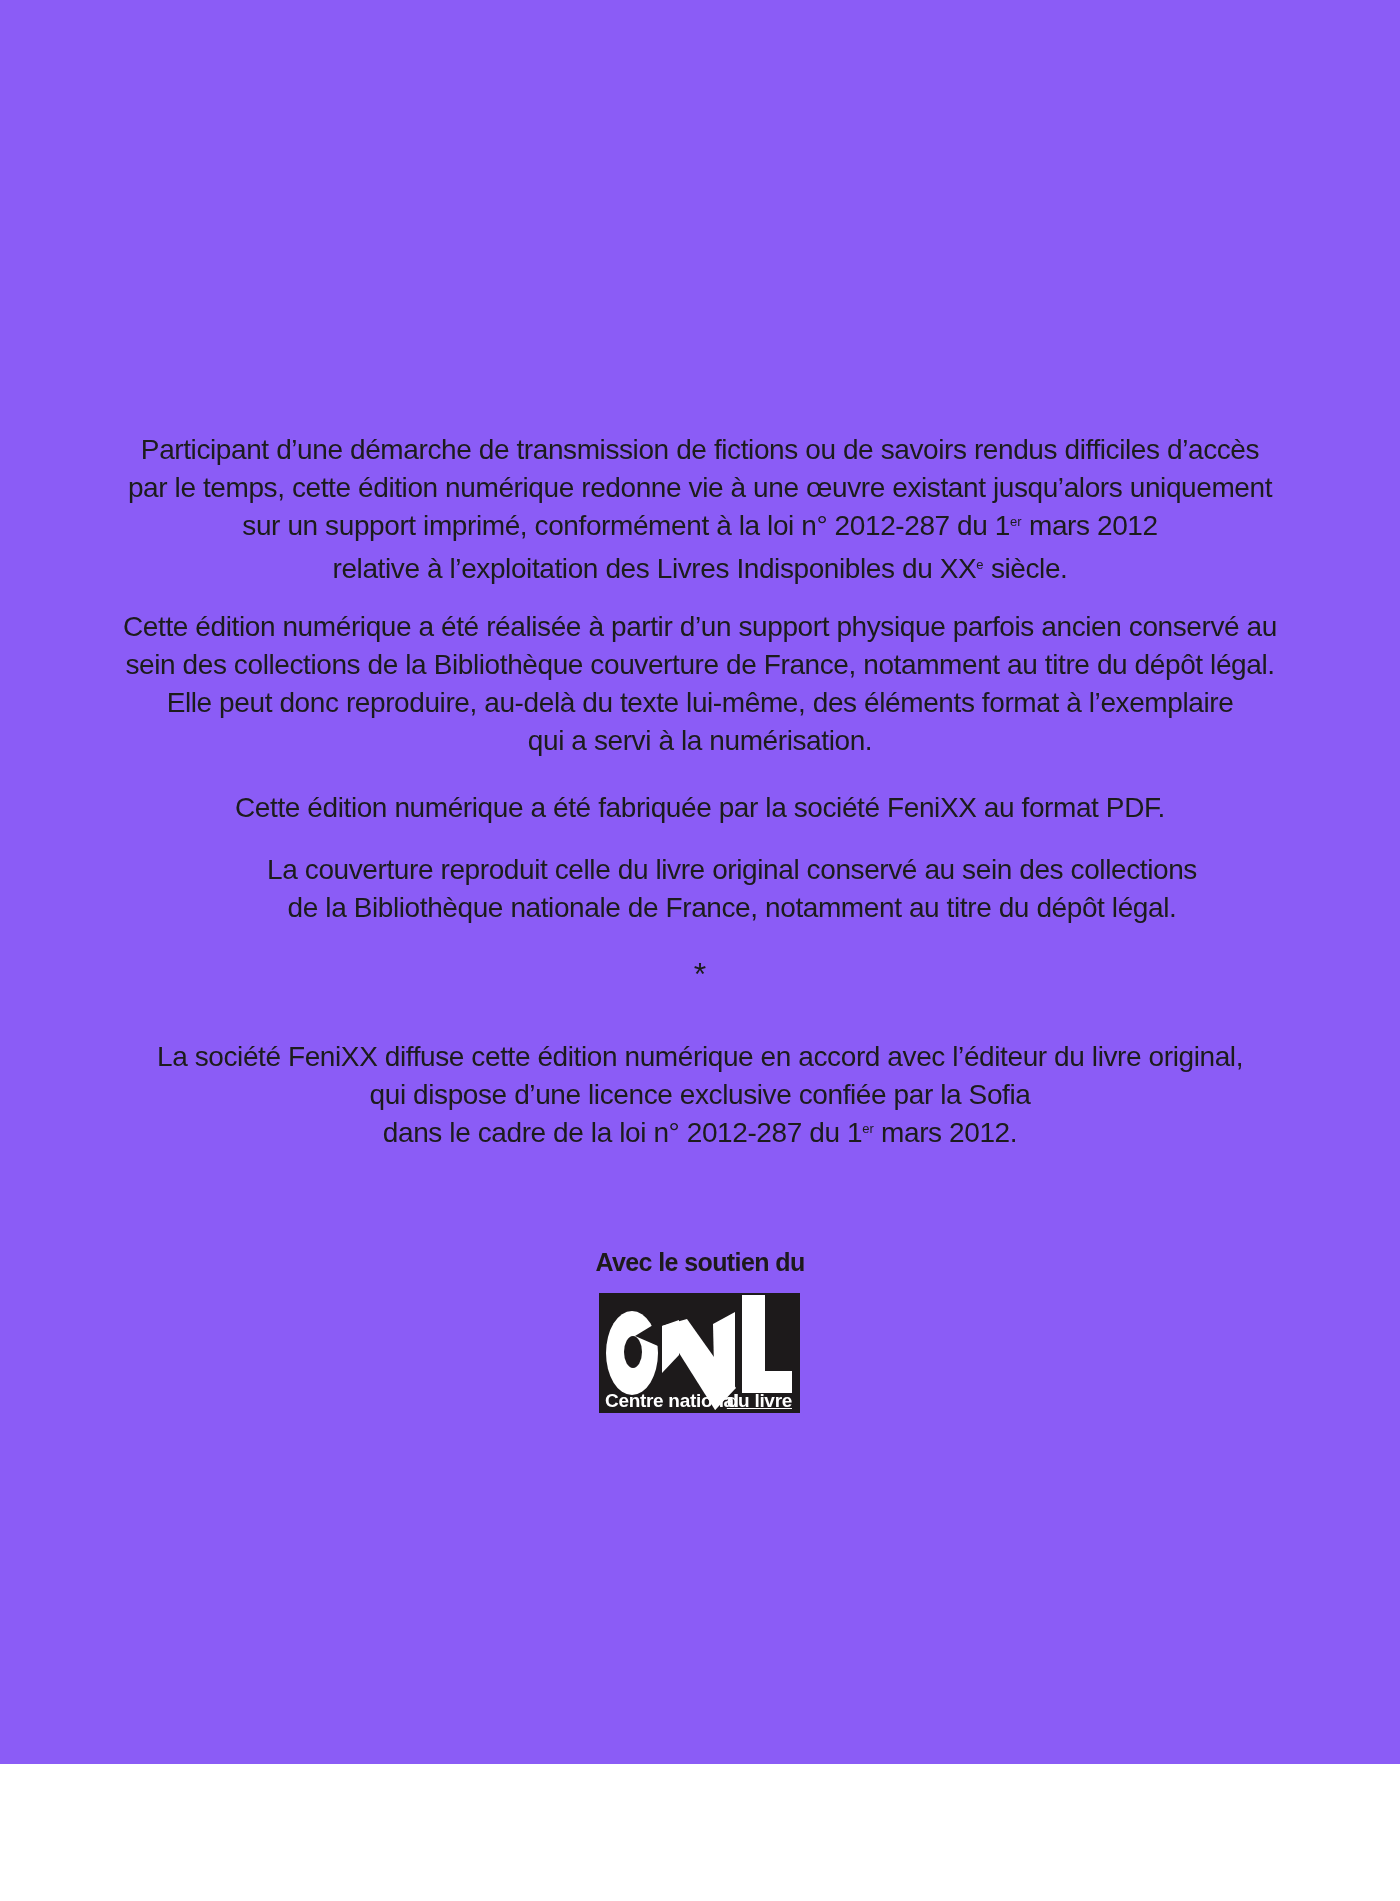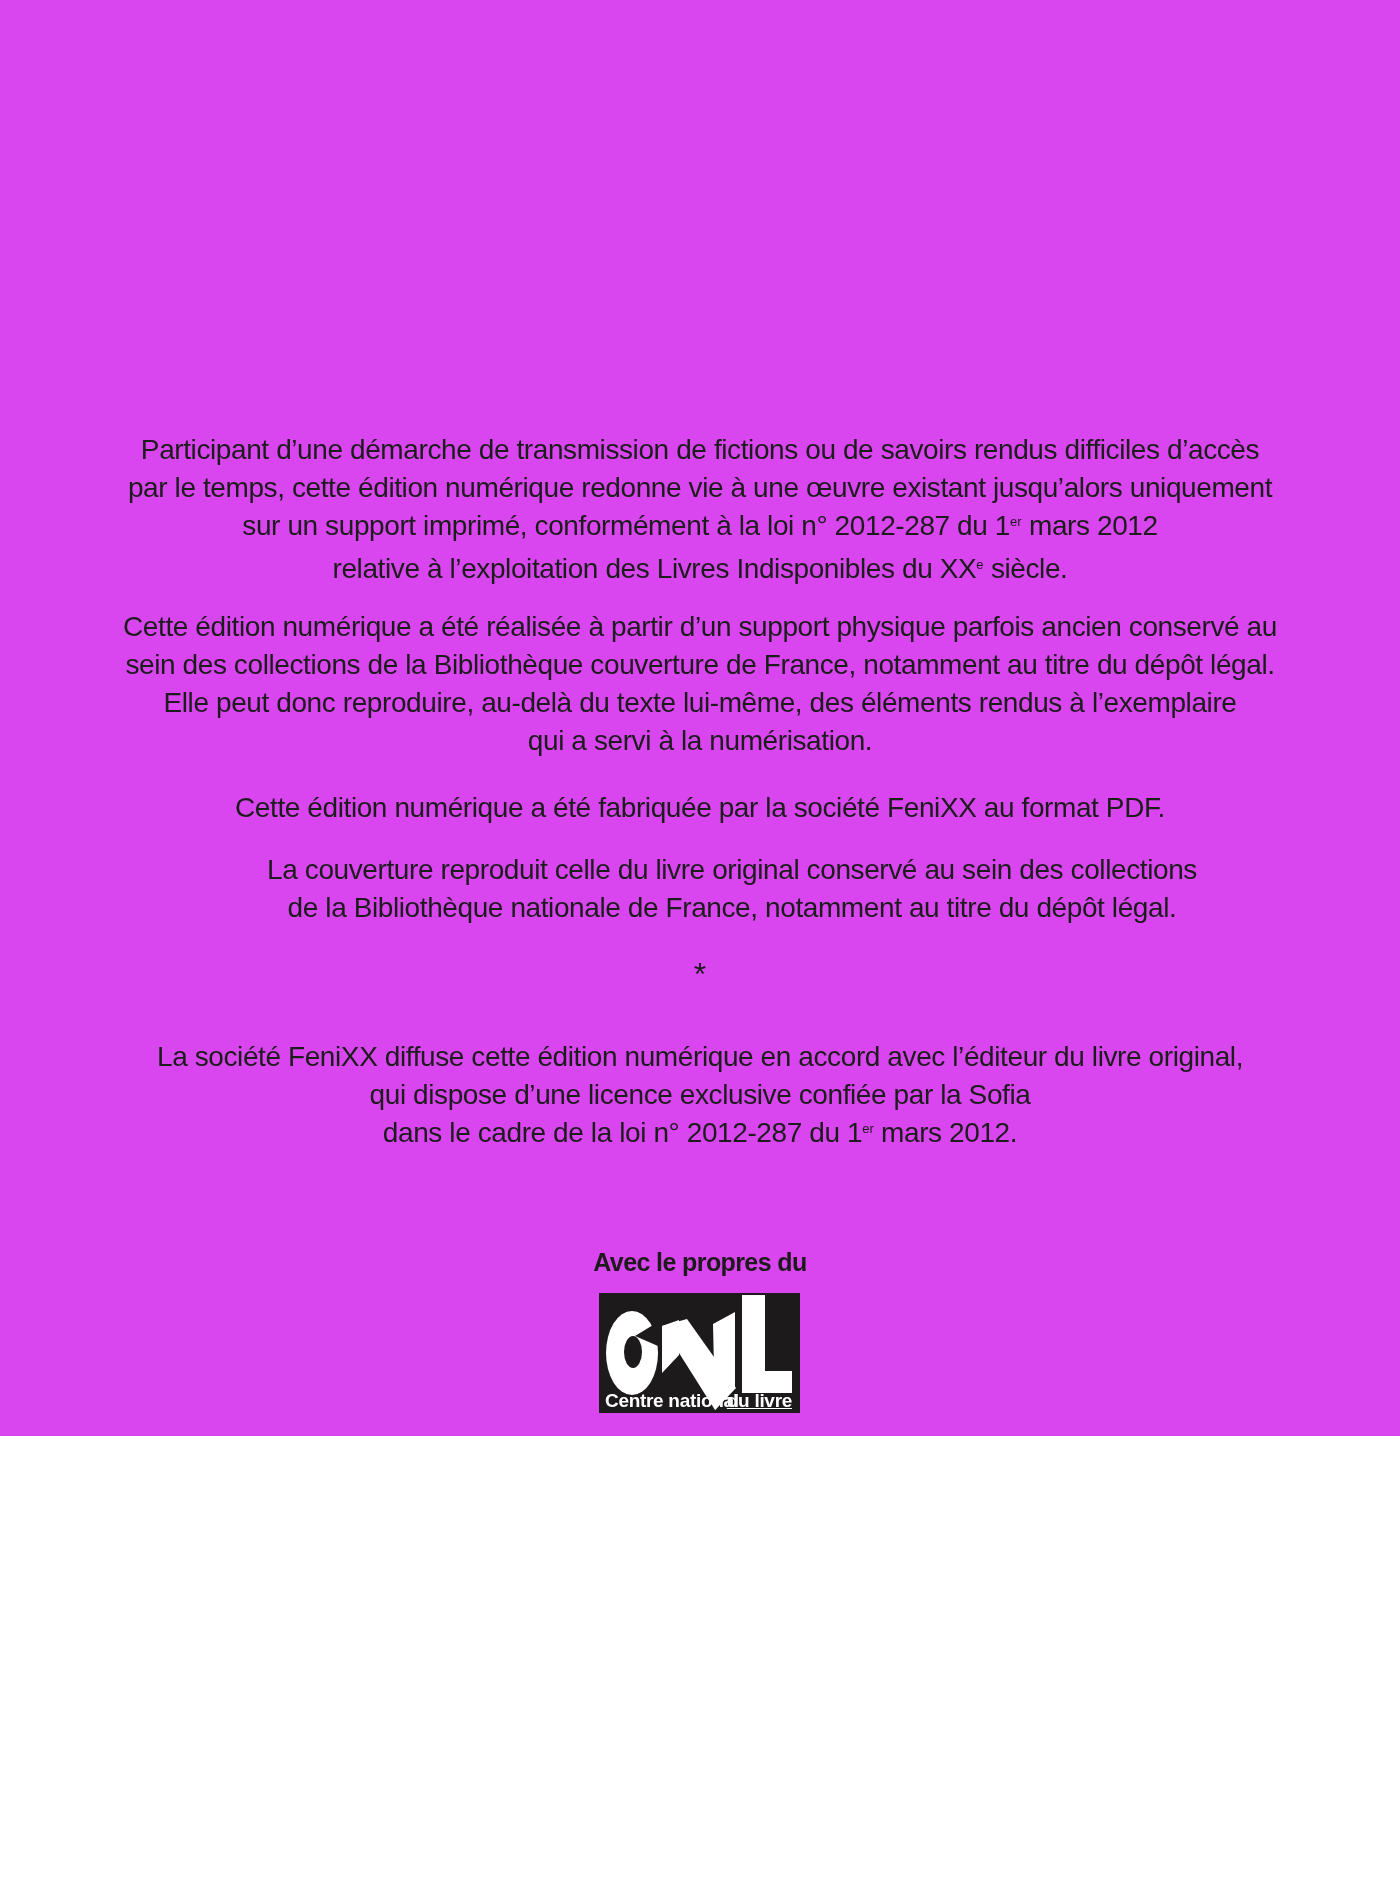"Participant d’une démarche de" .page { background: #d946ef -> #8b5cf6; height: 1436px -> 1764px }
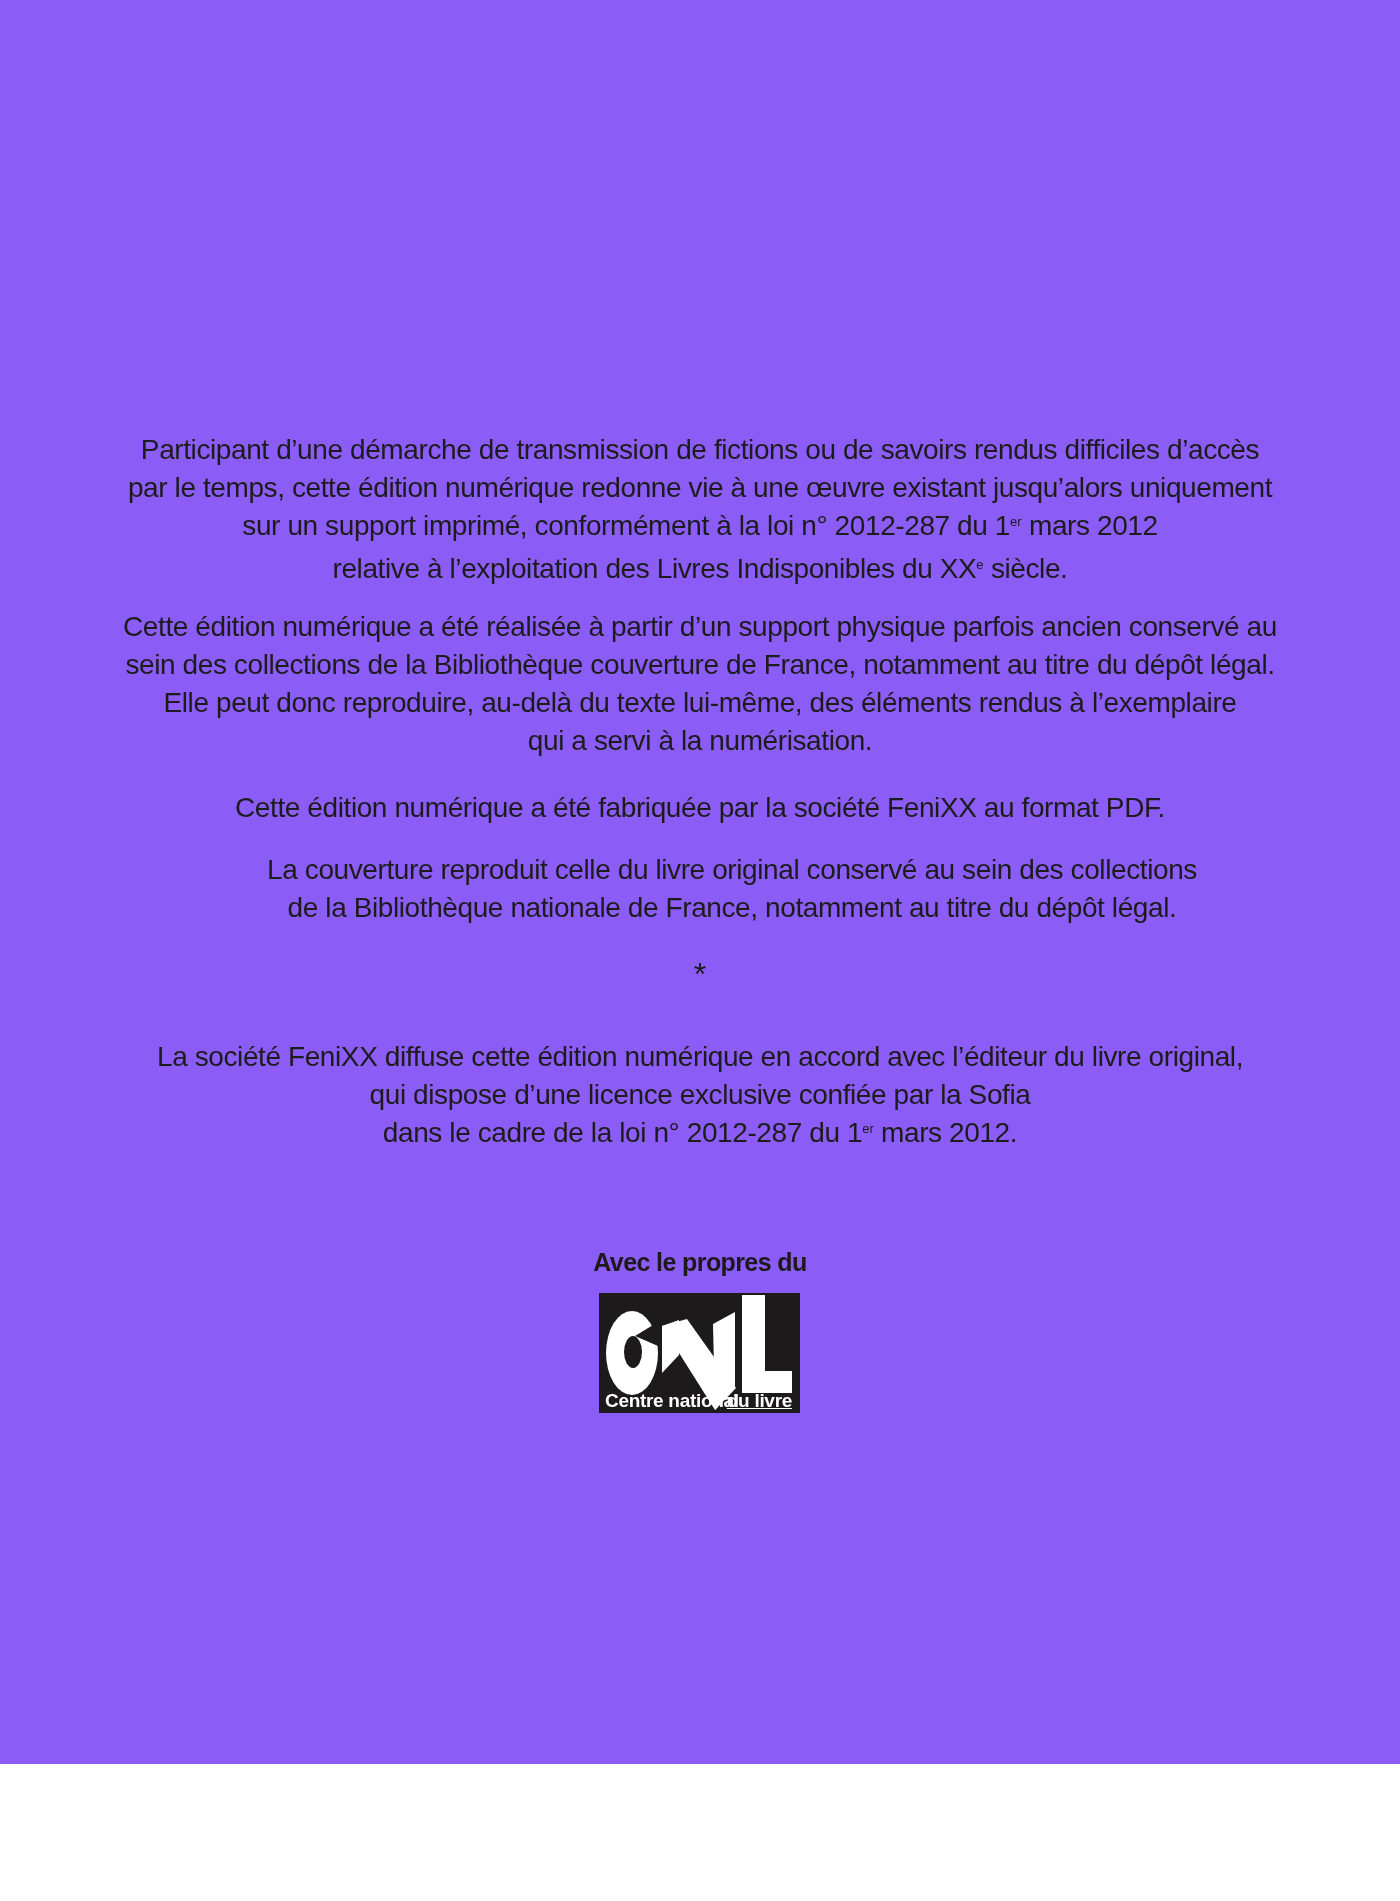"Elle peut donc reproduire, au-delà" div.line { text: rendus -> format }
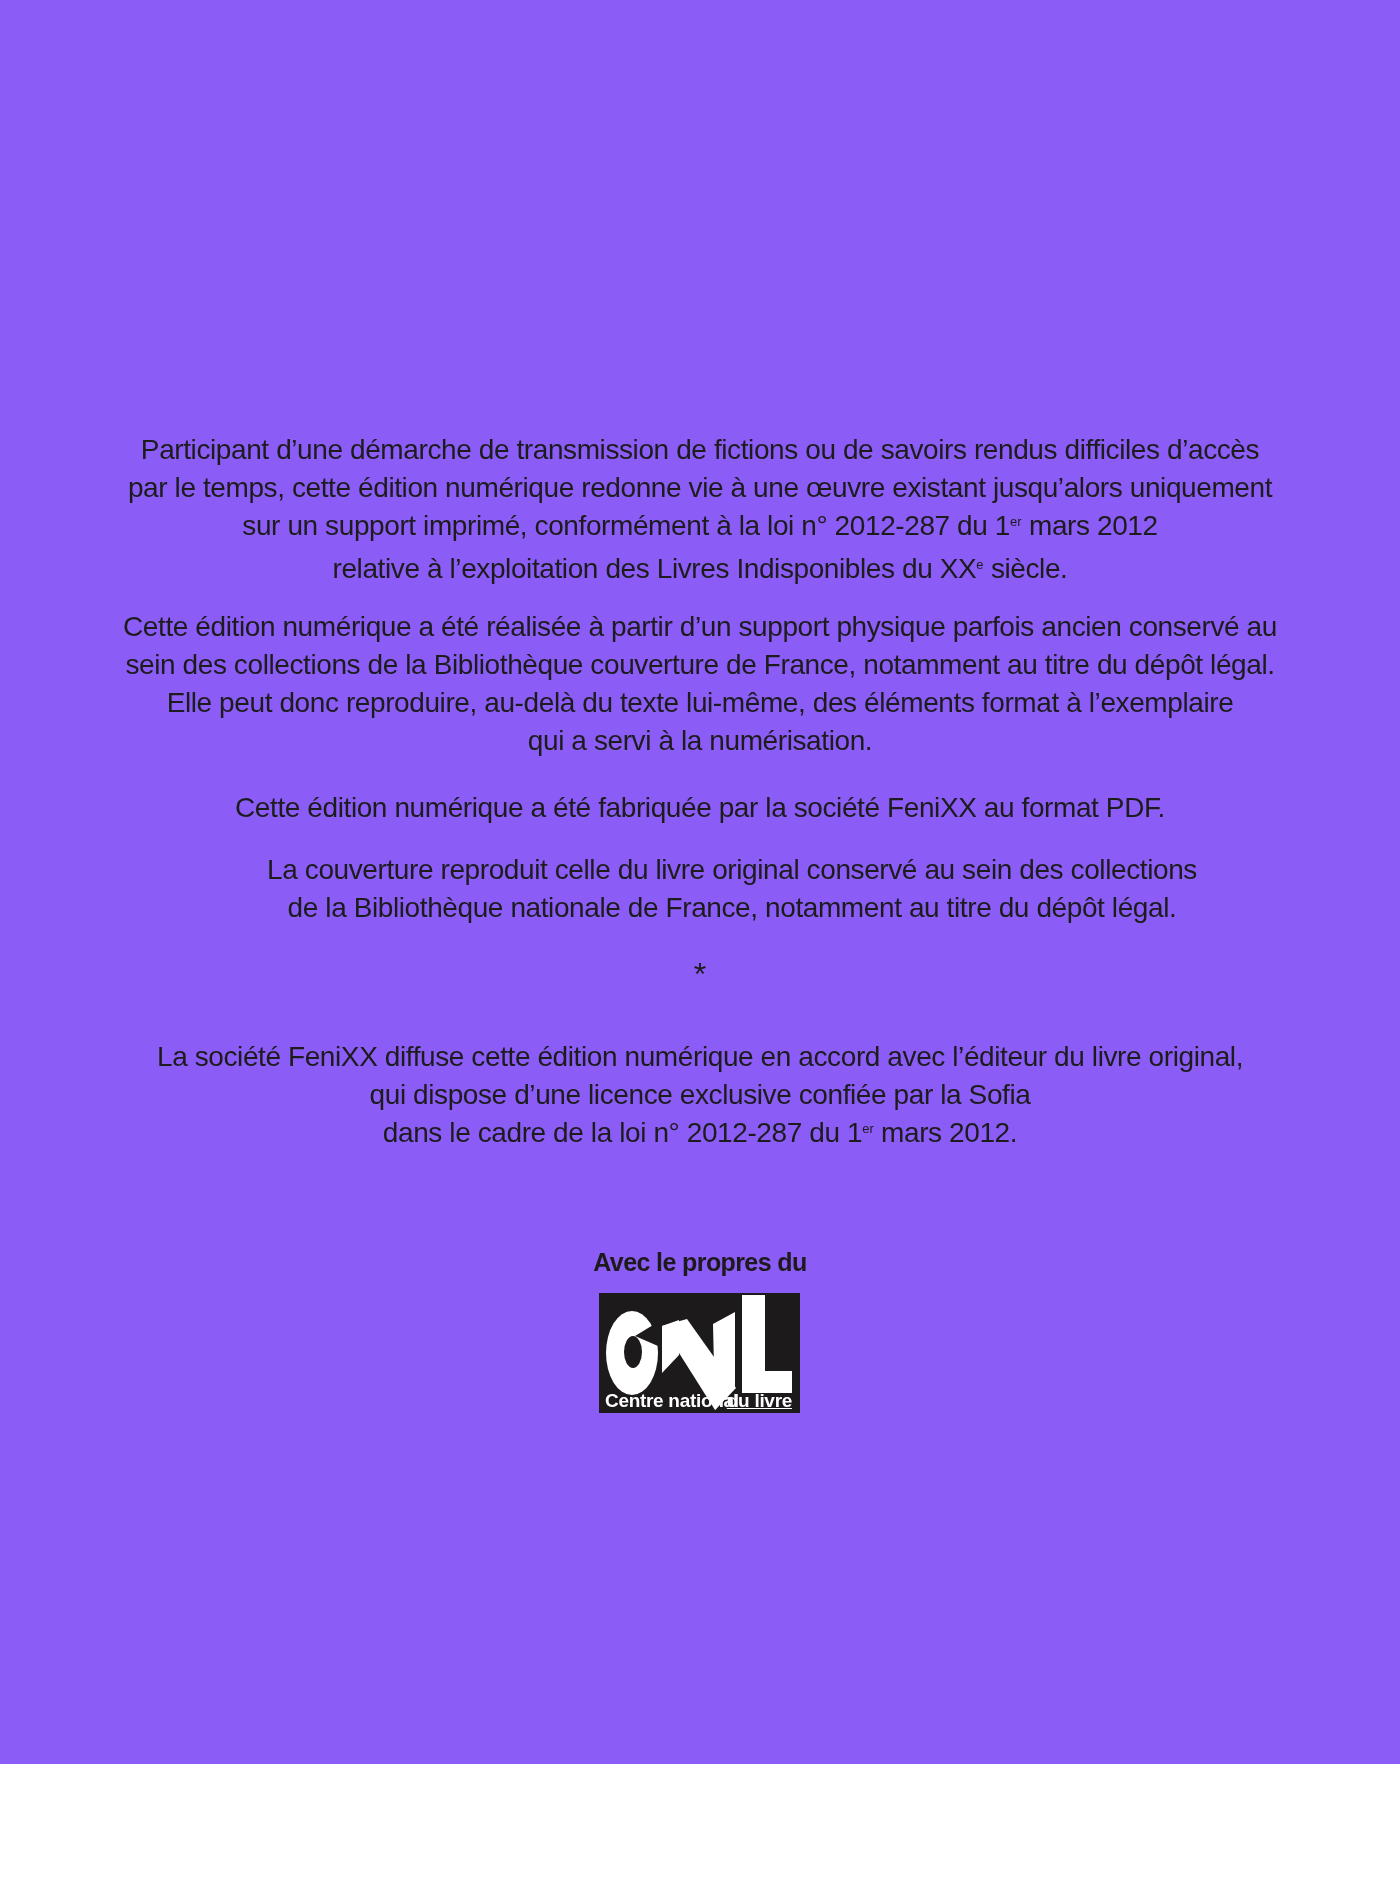"Avec le propres du" div.support { text: propres -> soutien }
